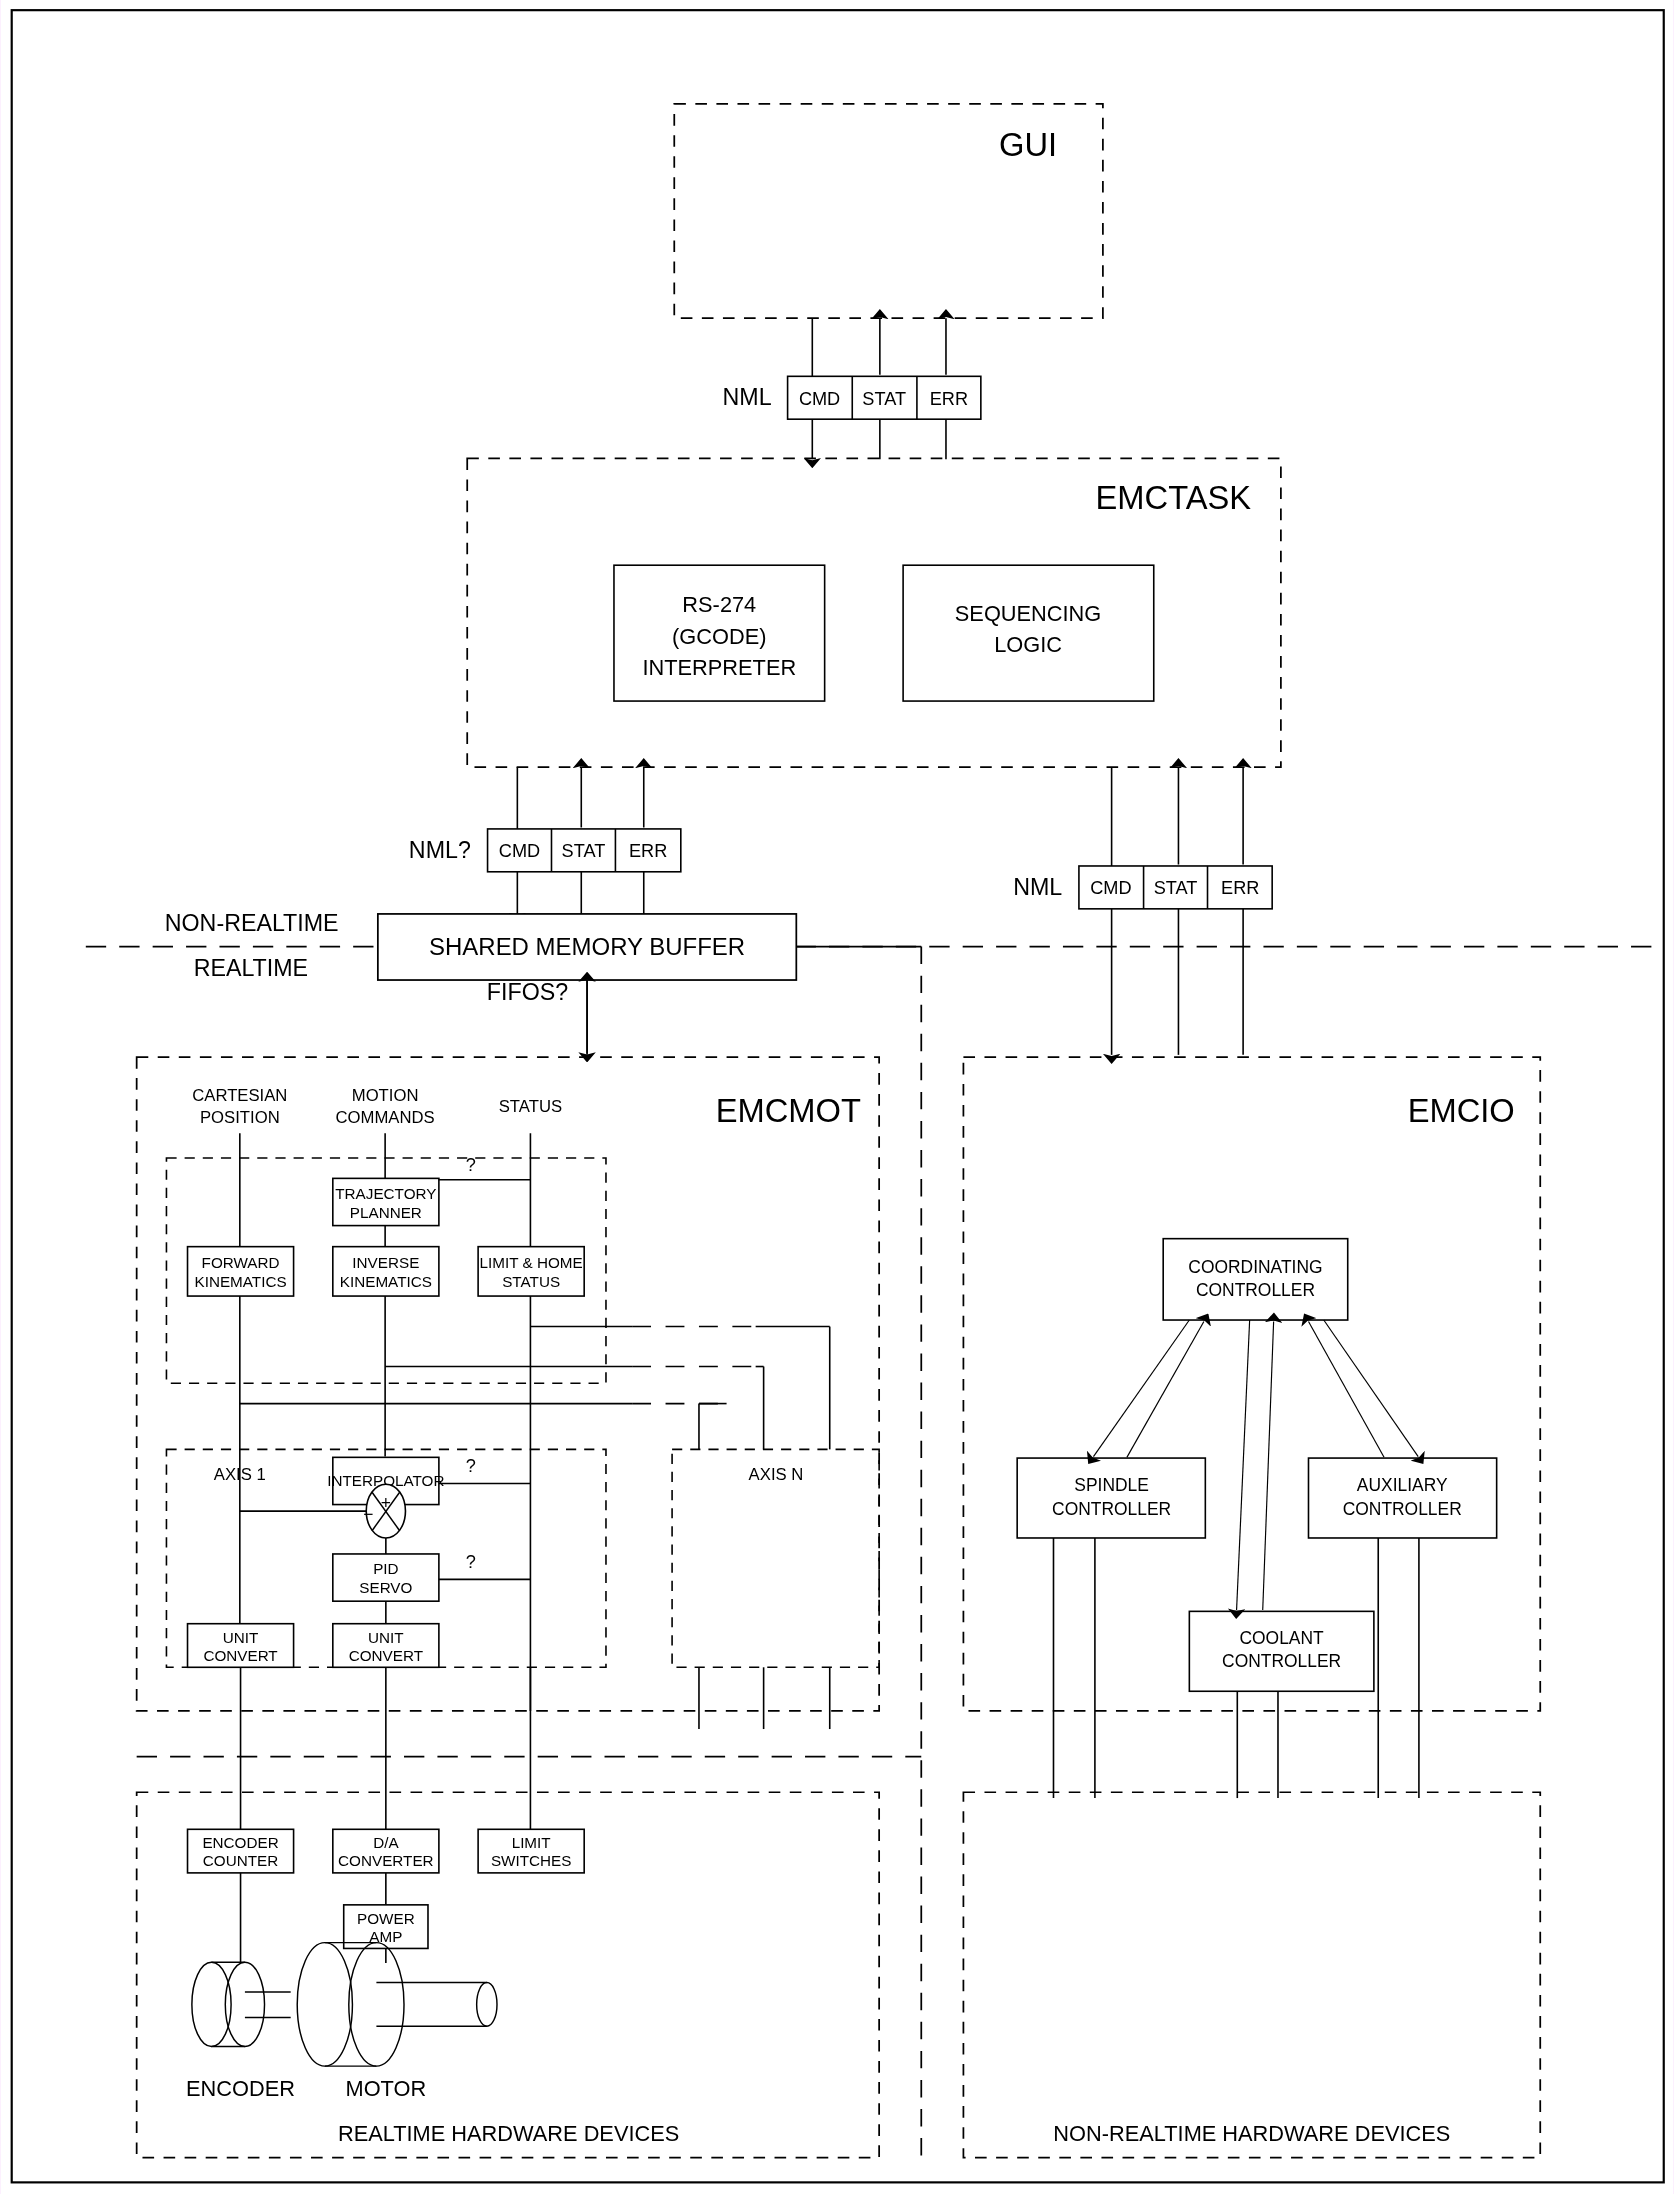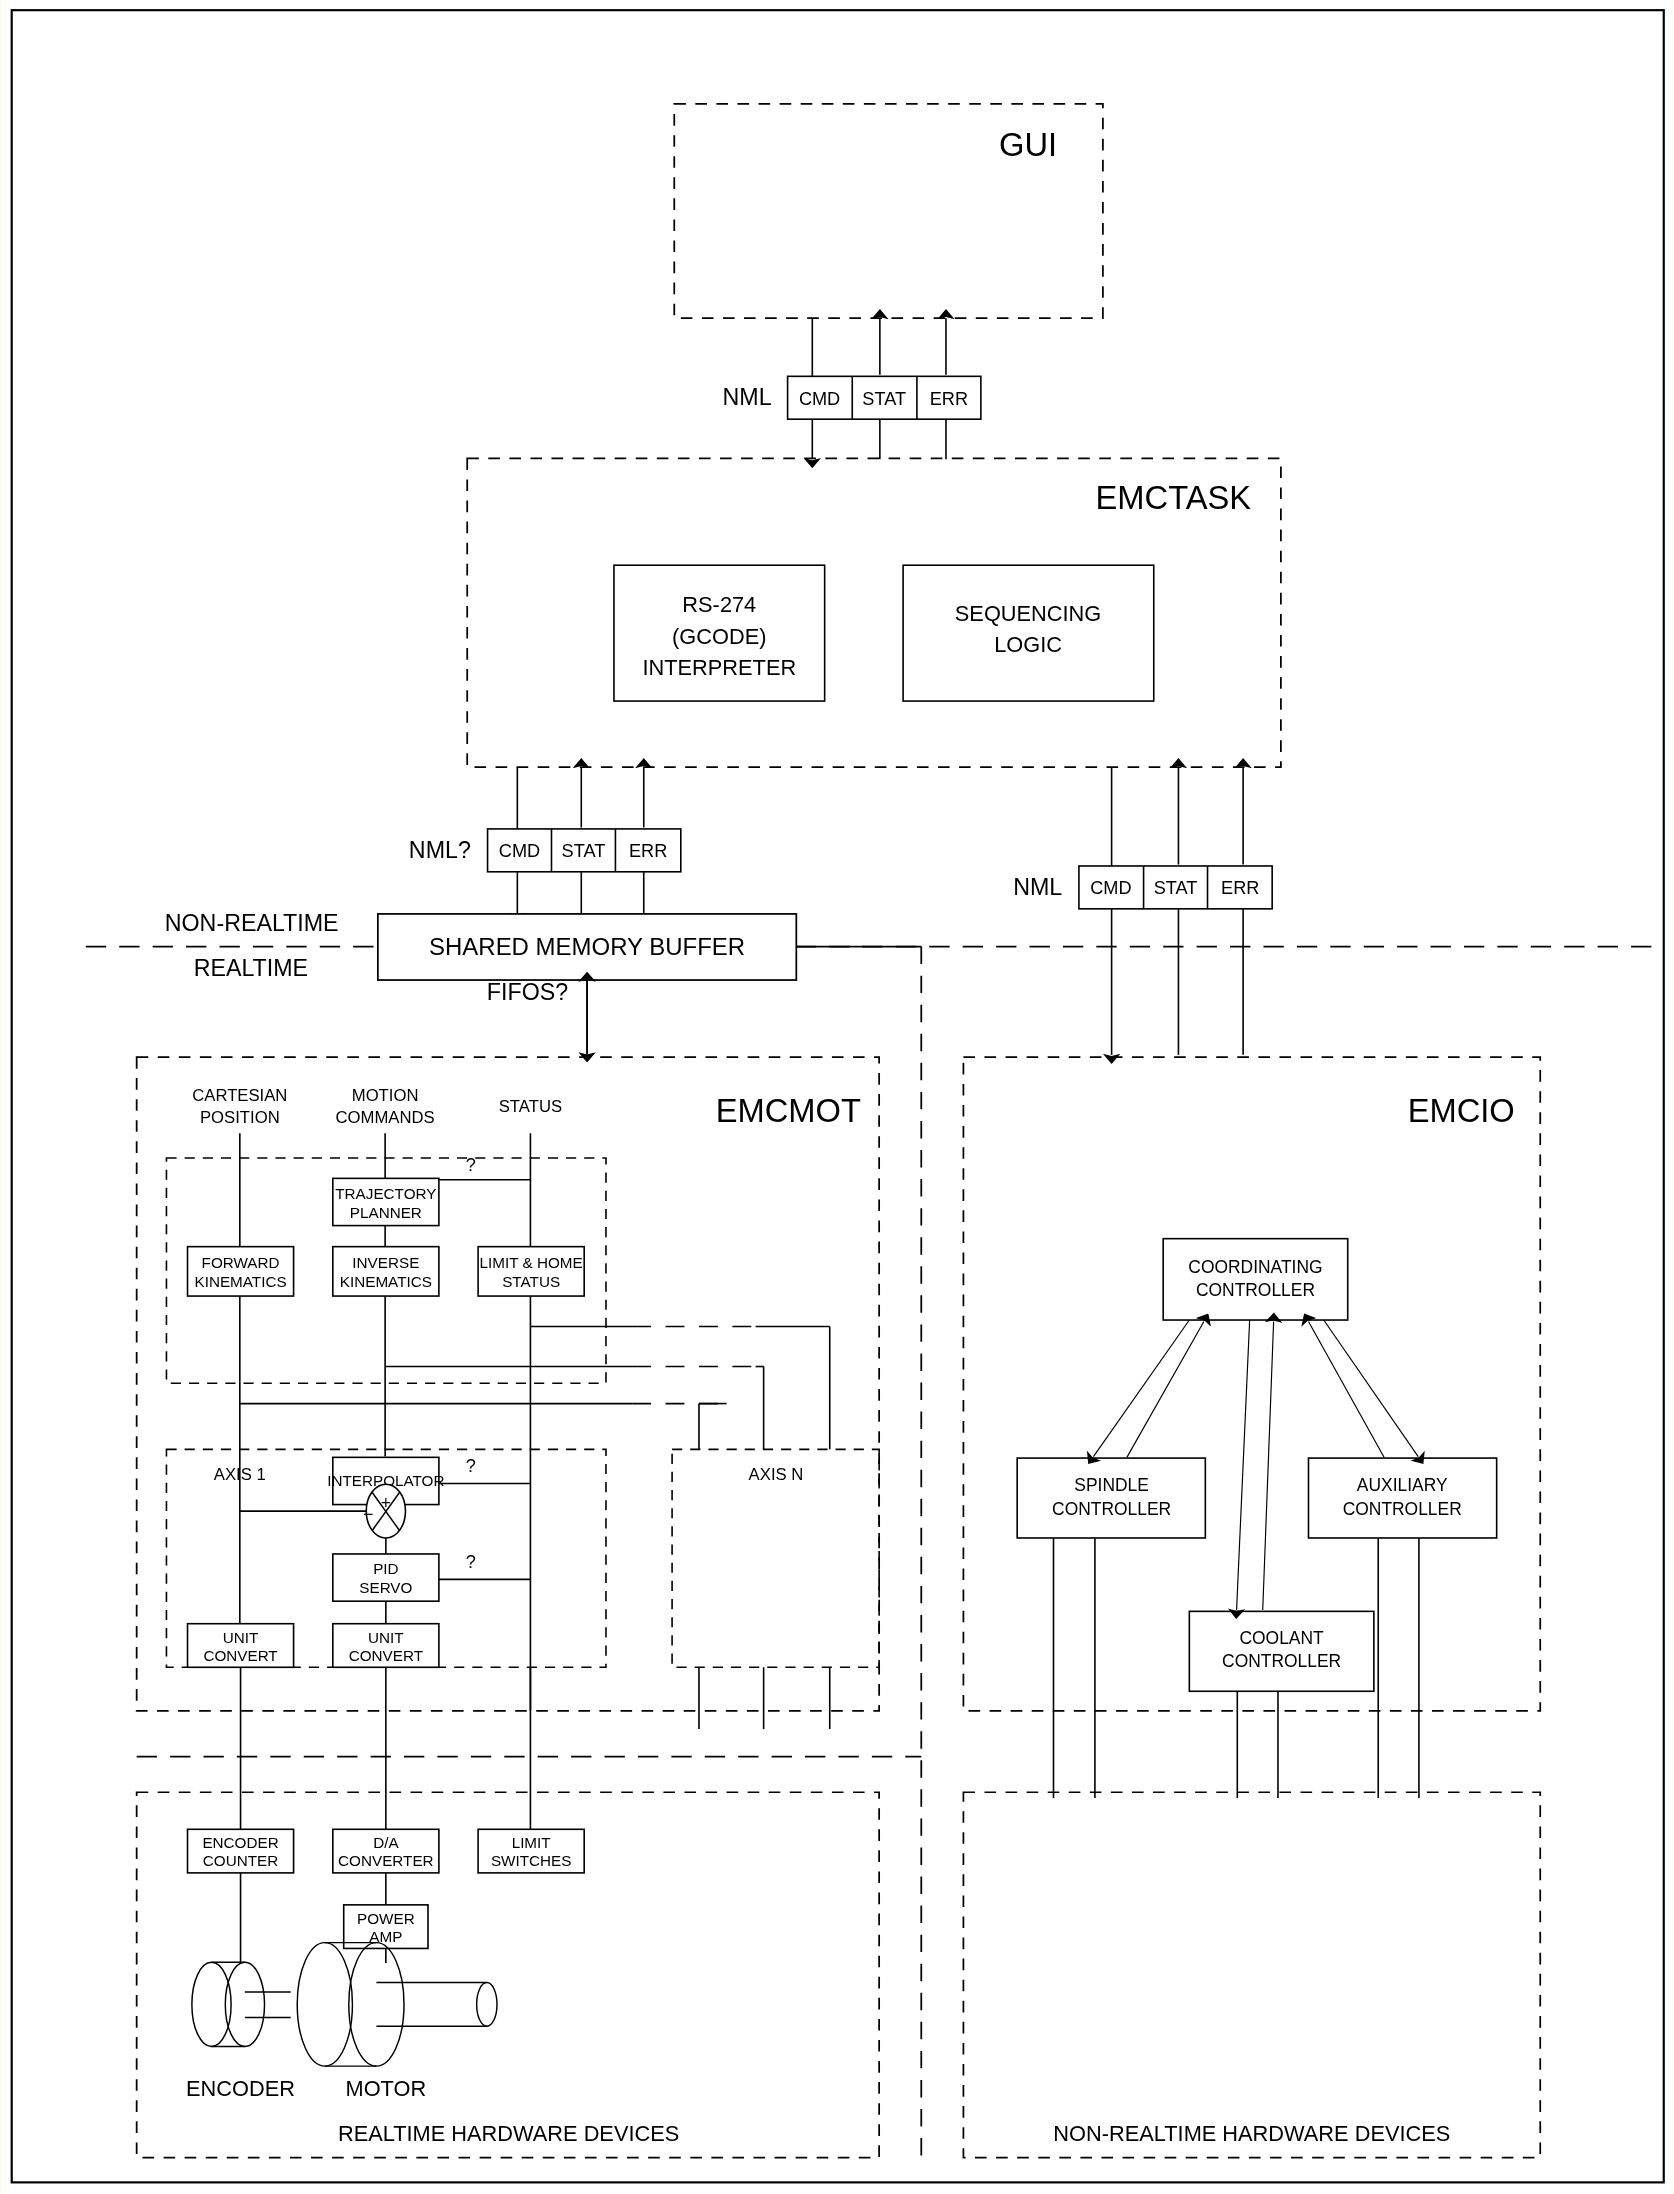"GUI" #stage { background: #eab308 -> #d946ef }
